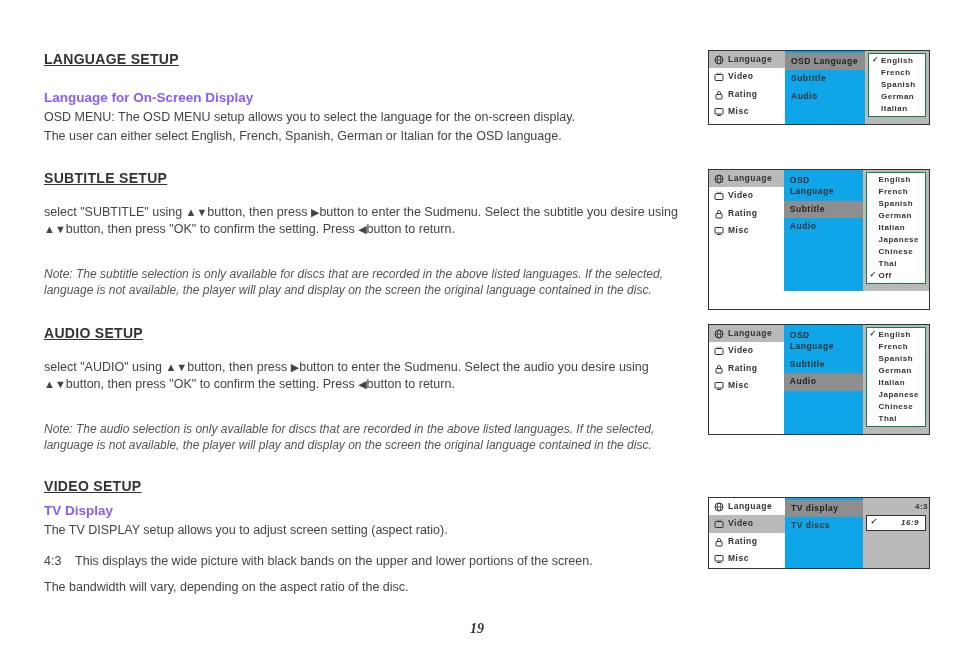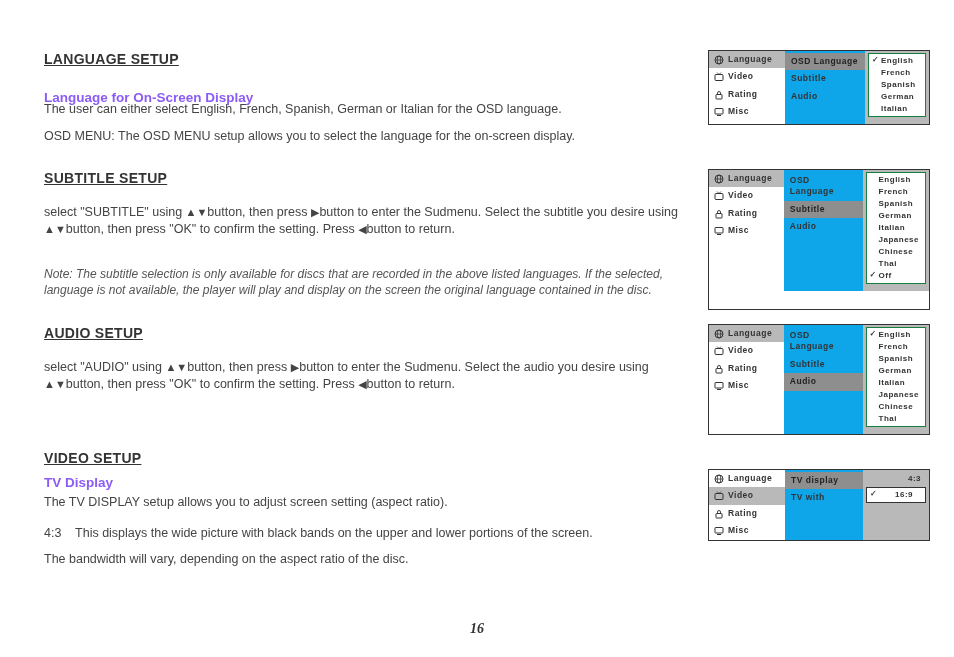"The user can either select" p { order: before "OSD MENU: The OSD MENU" -> after "OSD MENU: The OSD MENU" }
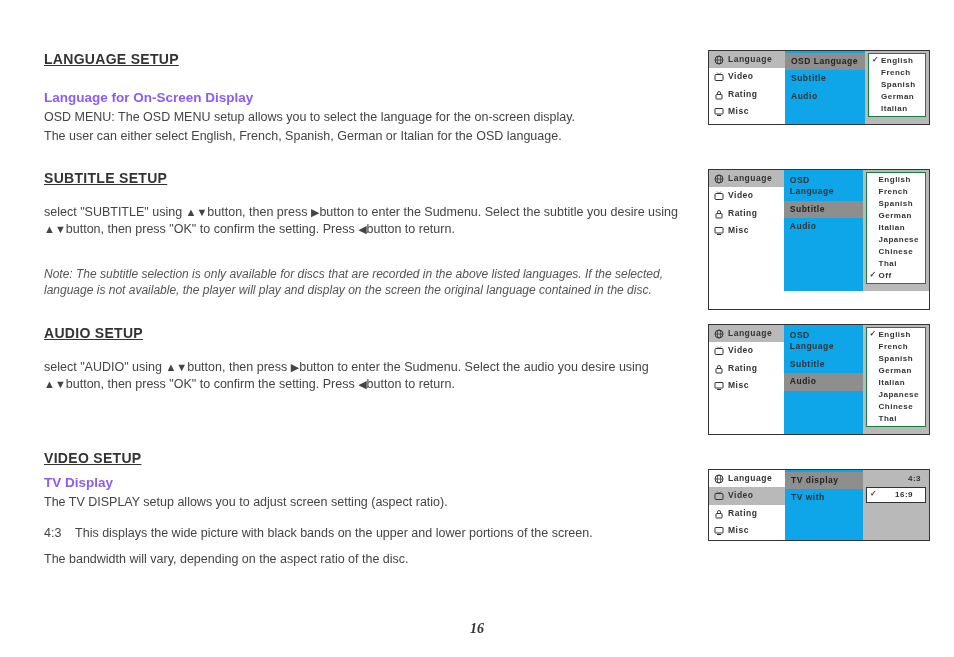"Note: The audio selection is" p.note { html: none -> <p>Note: The audio selection is only available for discs that are recorded in the above listed languages. If the selected, language is not available, the player will play and display on the screen the original language contained in the disc.</p> }
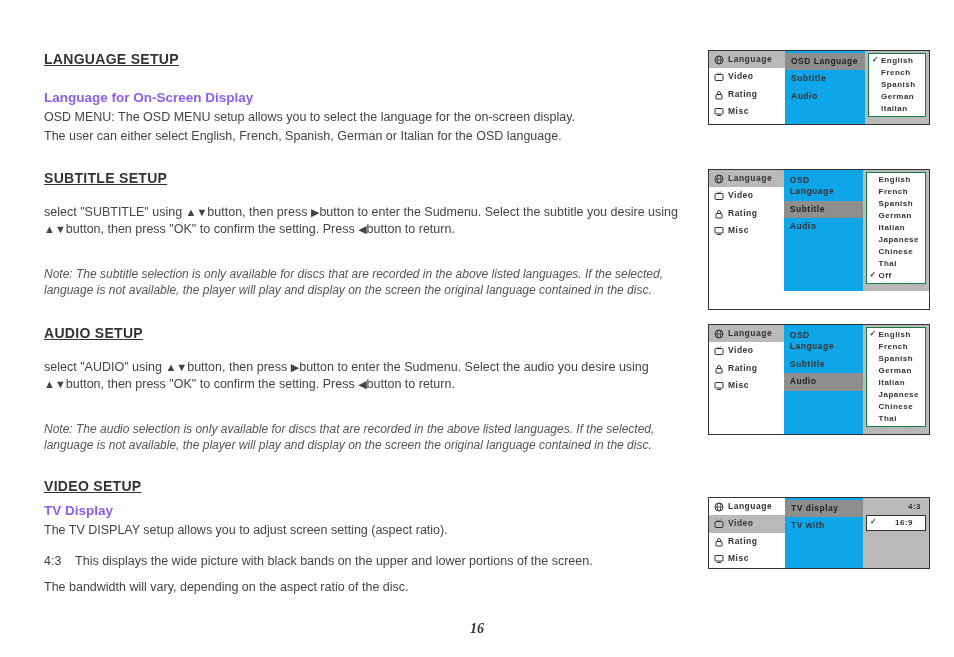"4:3" div.optprior { padding-right: 8px -> 1px }
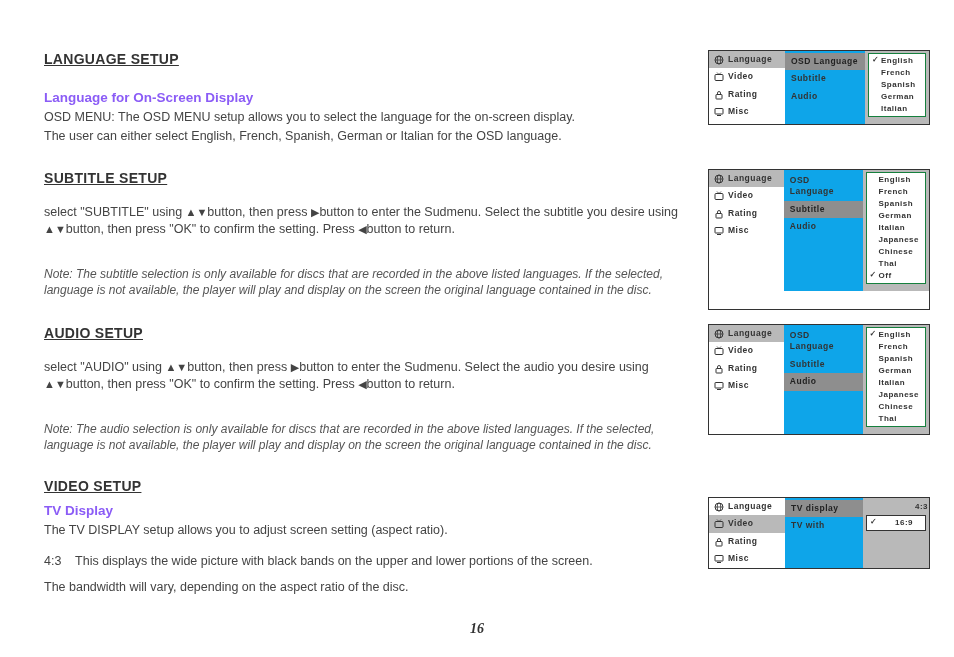"TV with" div.mitem { text: with -> discs }
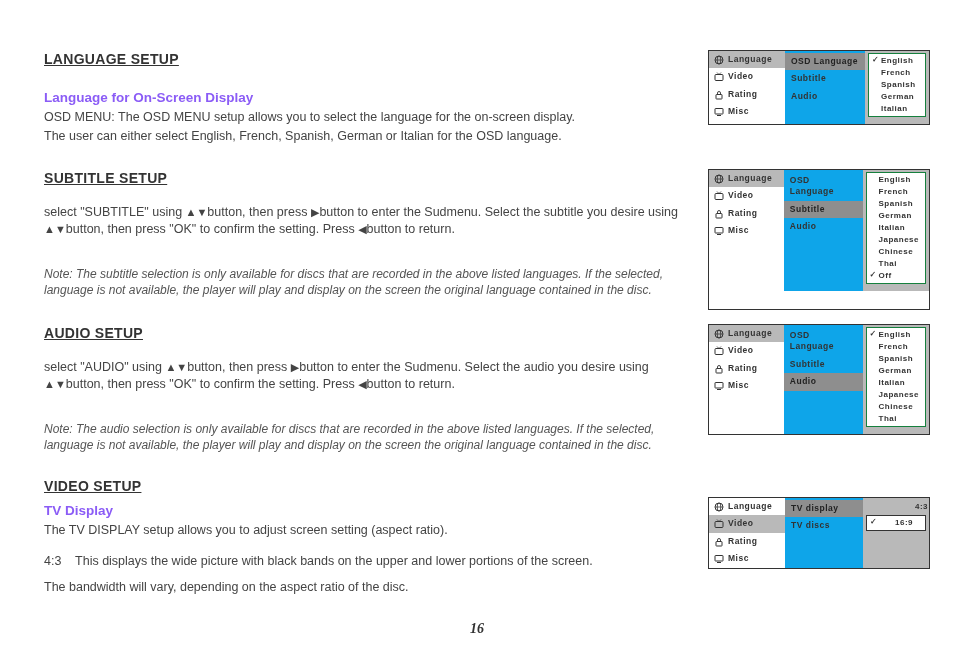"16:9" div.opt { font-style: none -> italic; padding-right: 12px -> 6px }
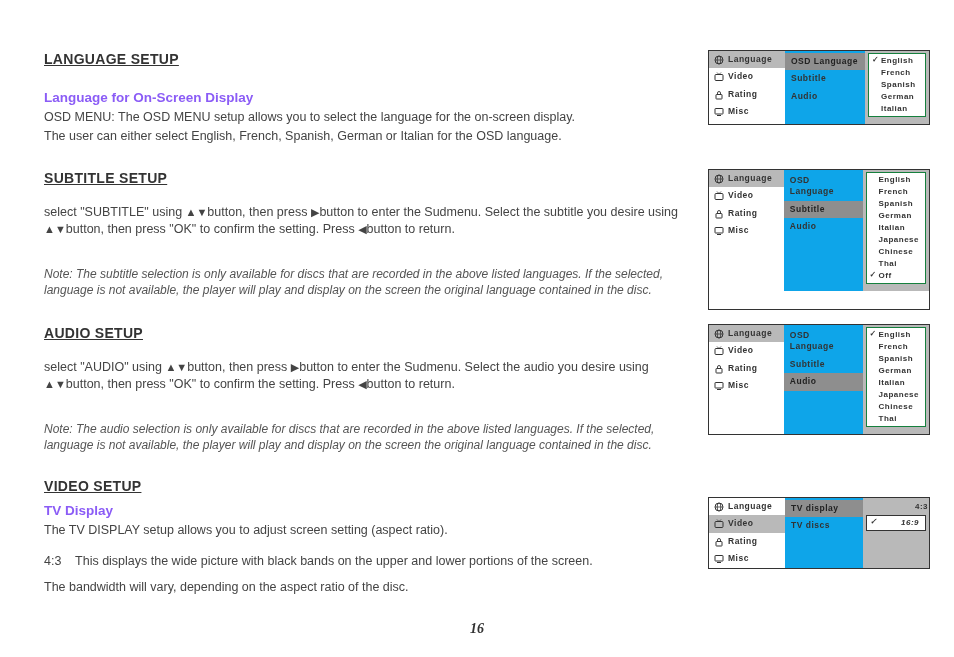"16" div.pagenum { text: 16 -> 19 }
